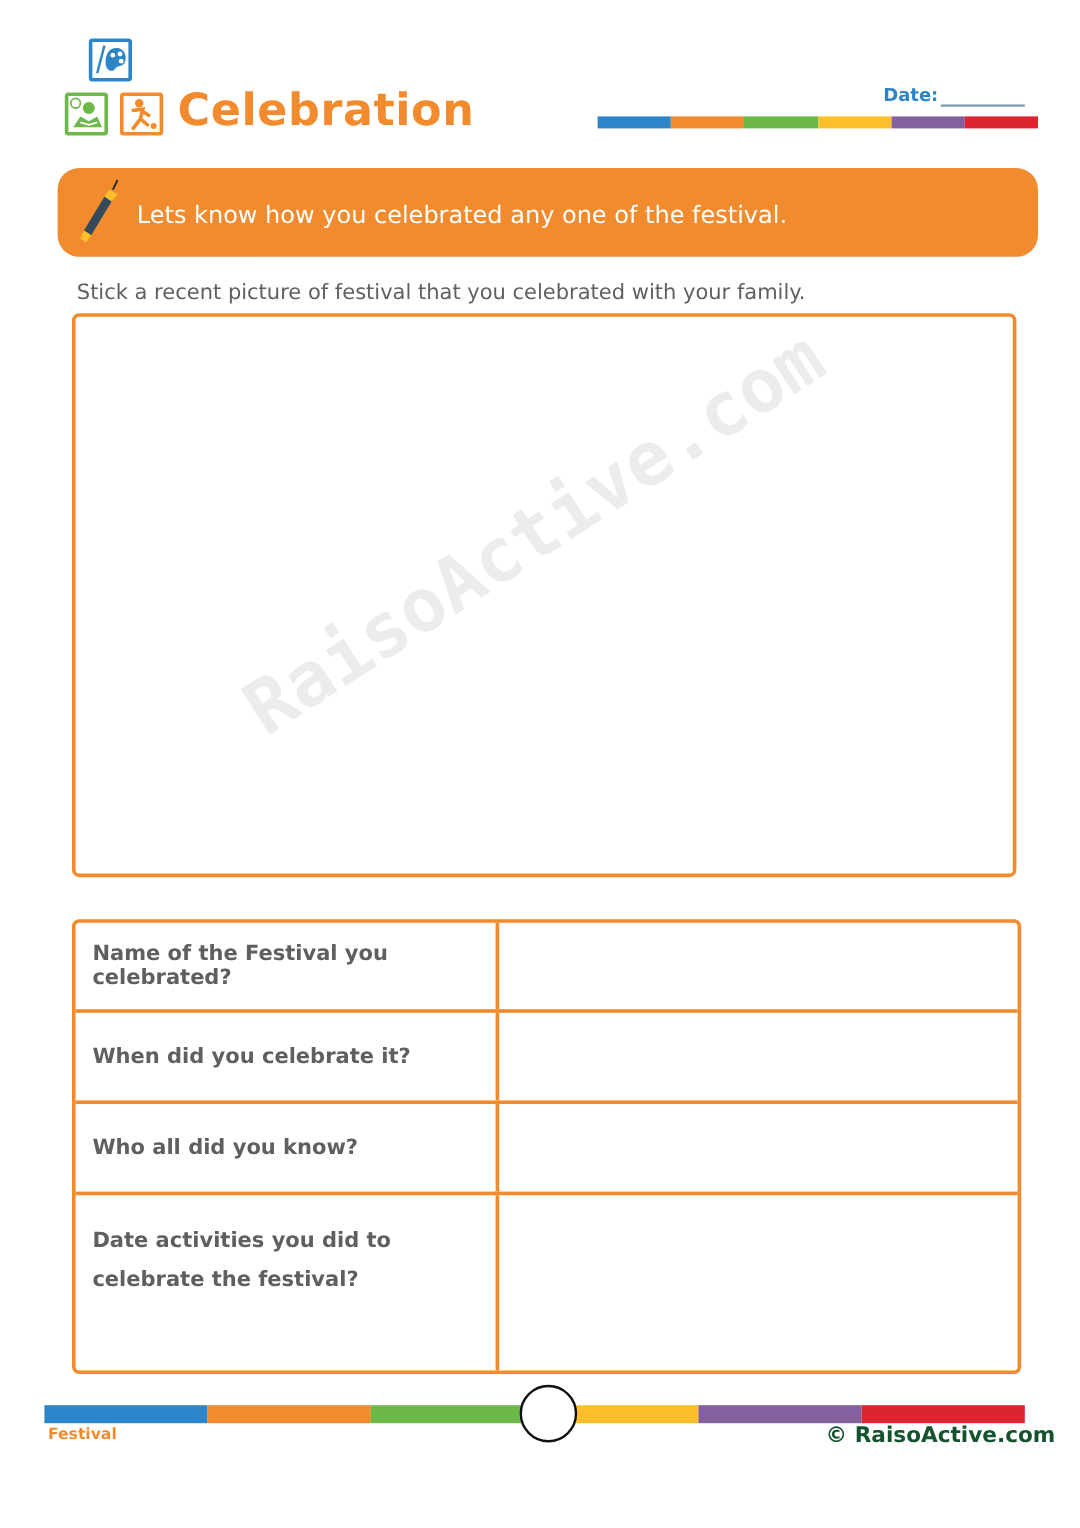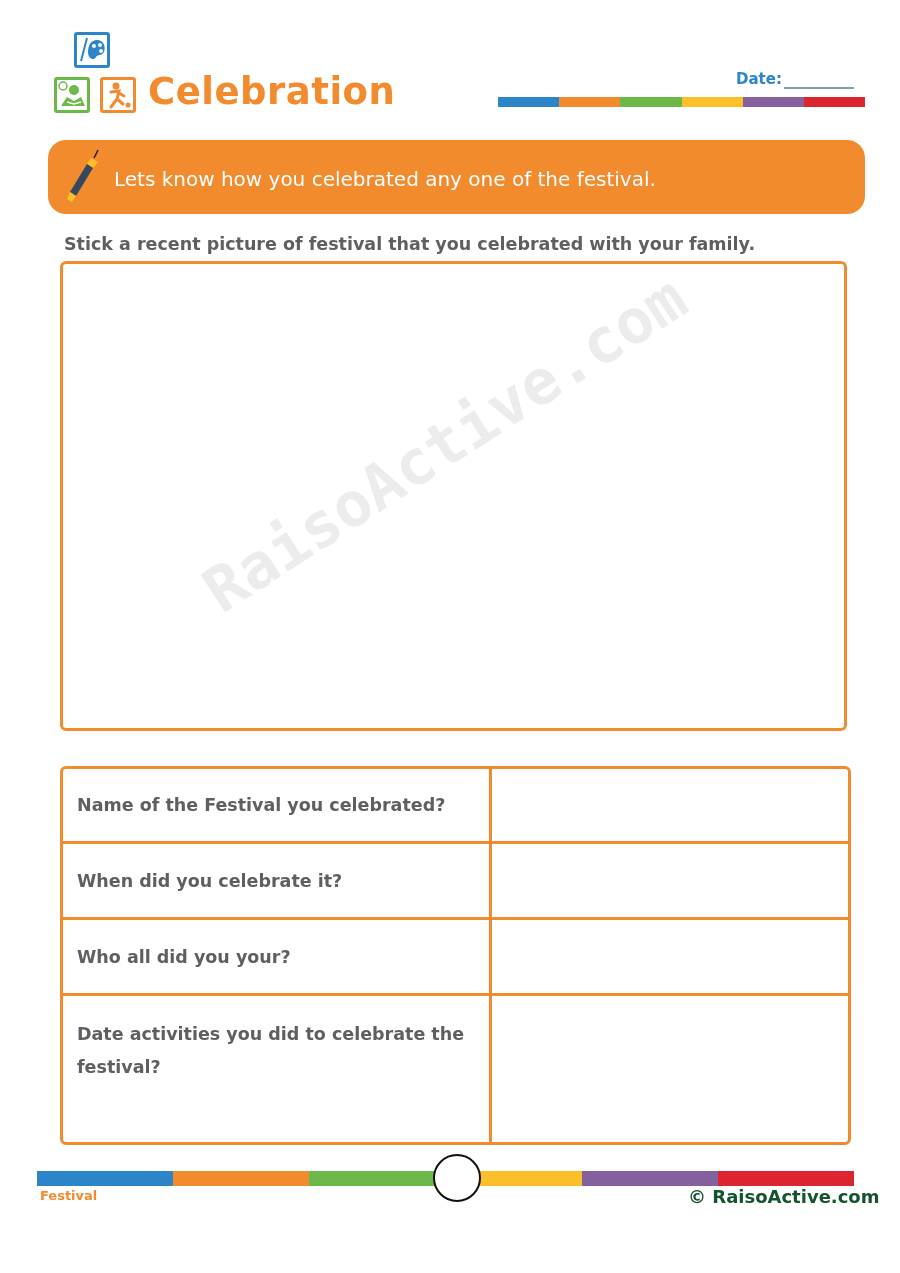"Stick a recent picture of" .instruction { font-weight: bold -> normal }
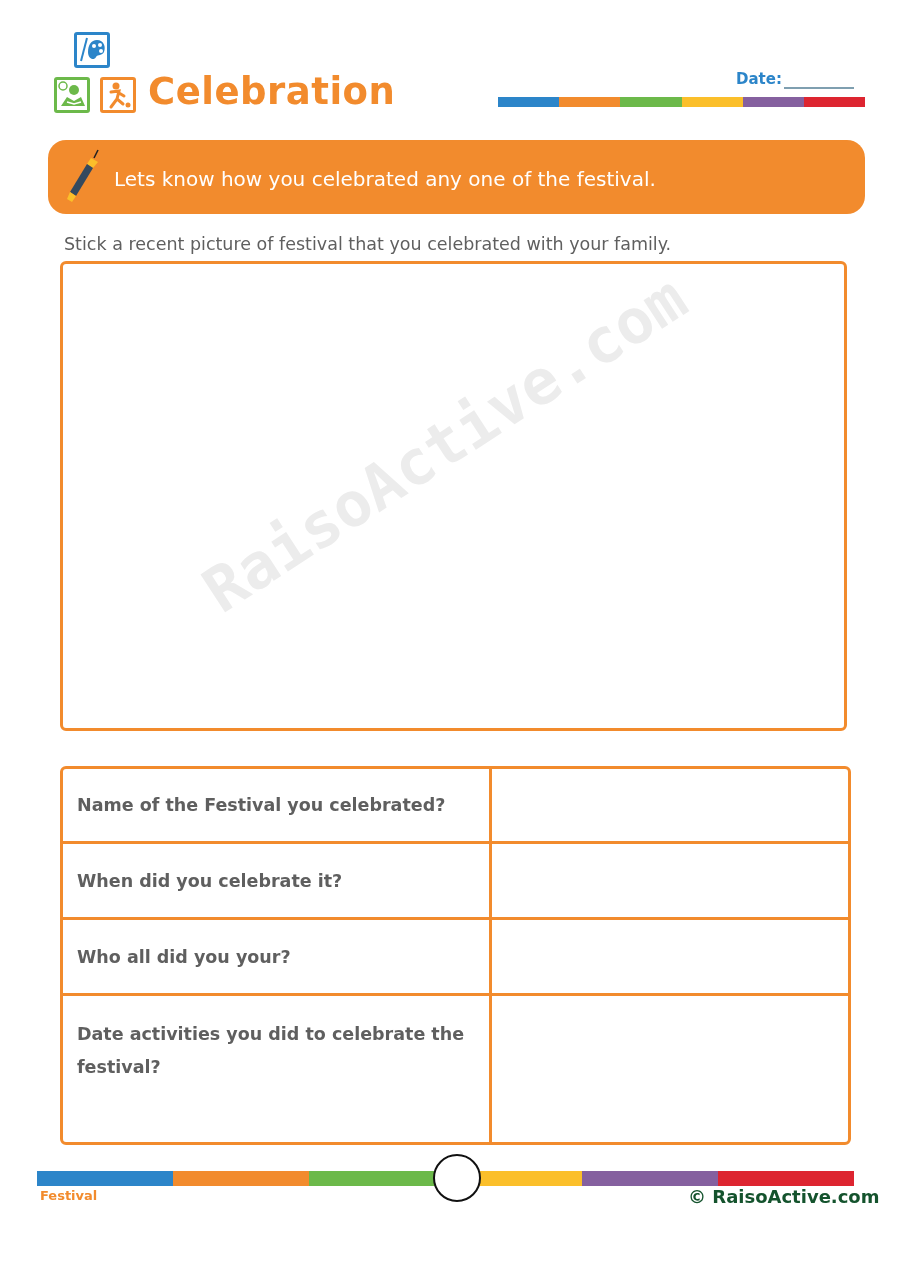"Name of the Festival you" .qcell-q { width: 429px -> 353px }
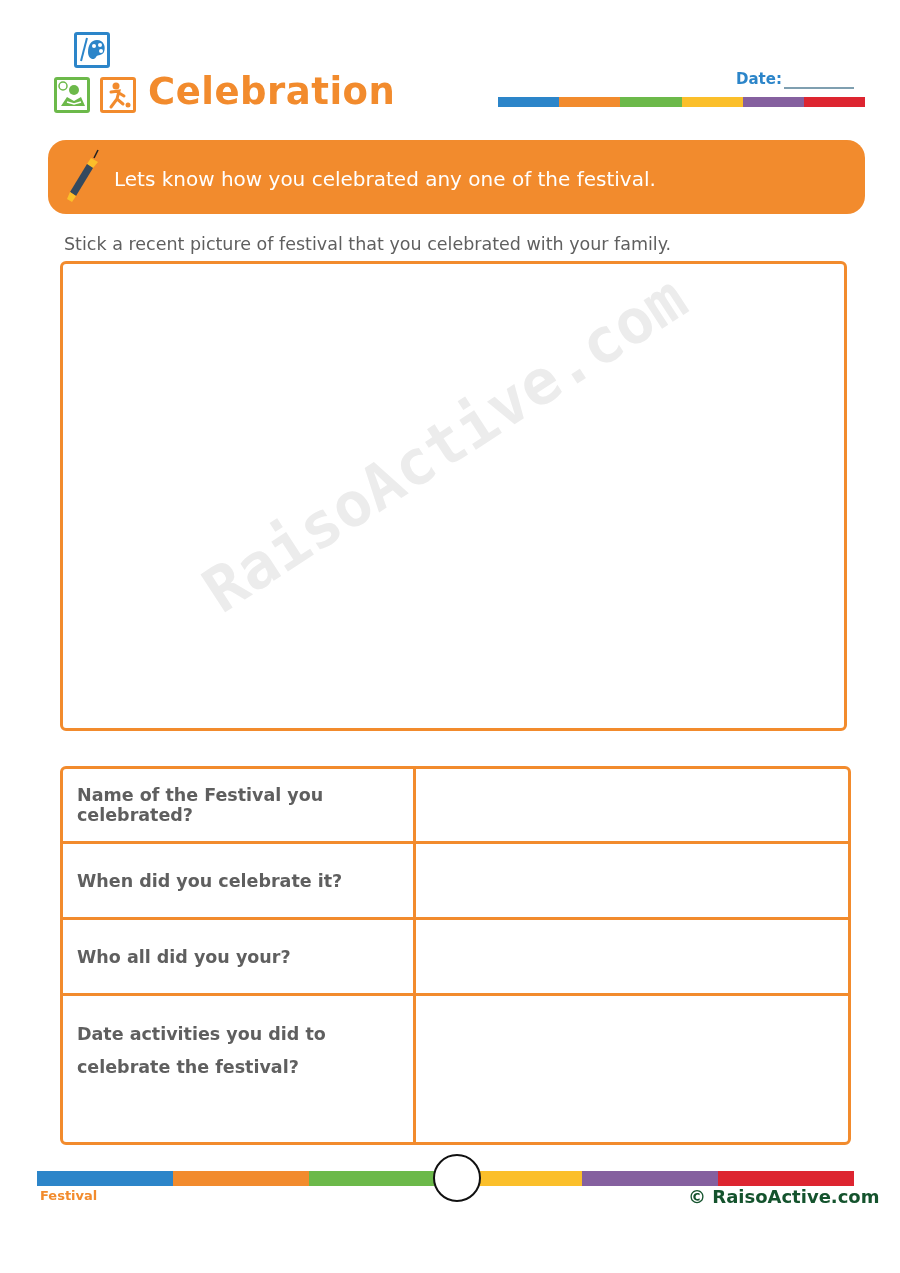"Who all did you your?" div.qcell-q { text: your -> know }
